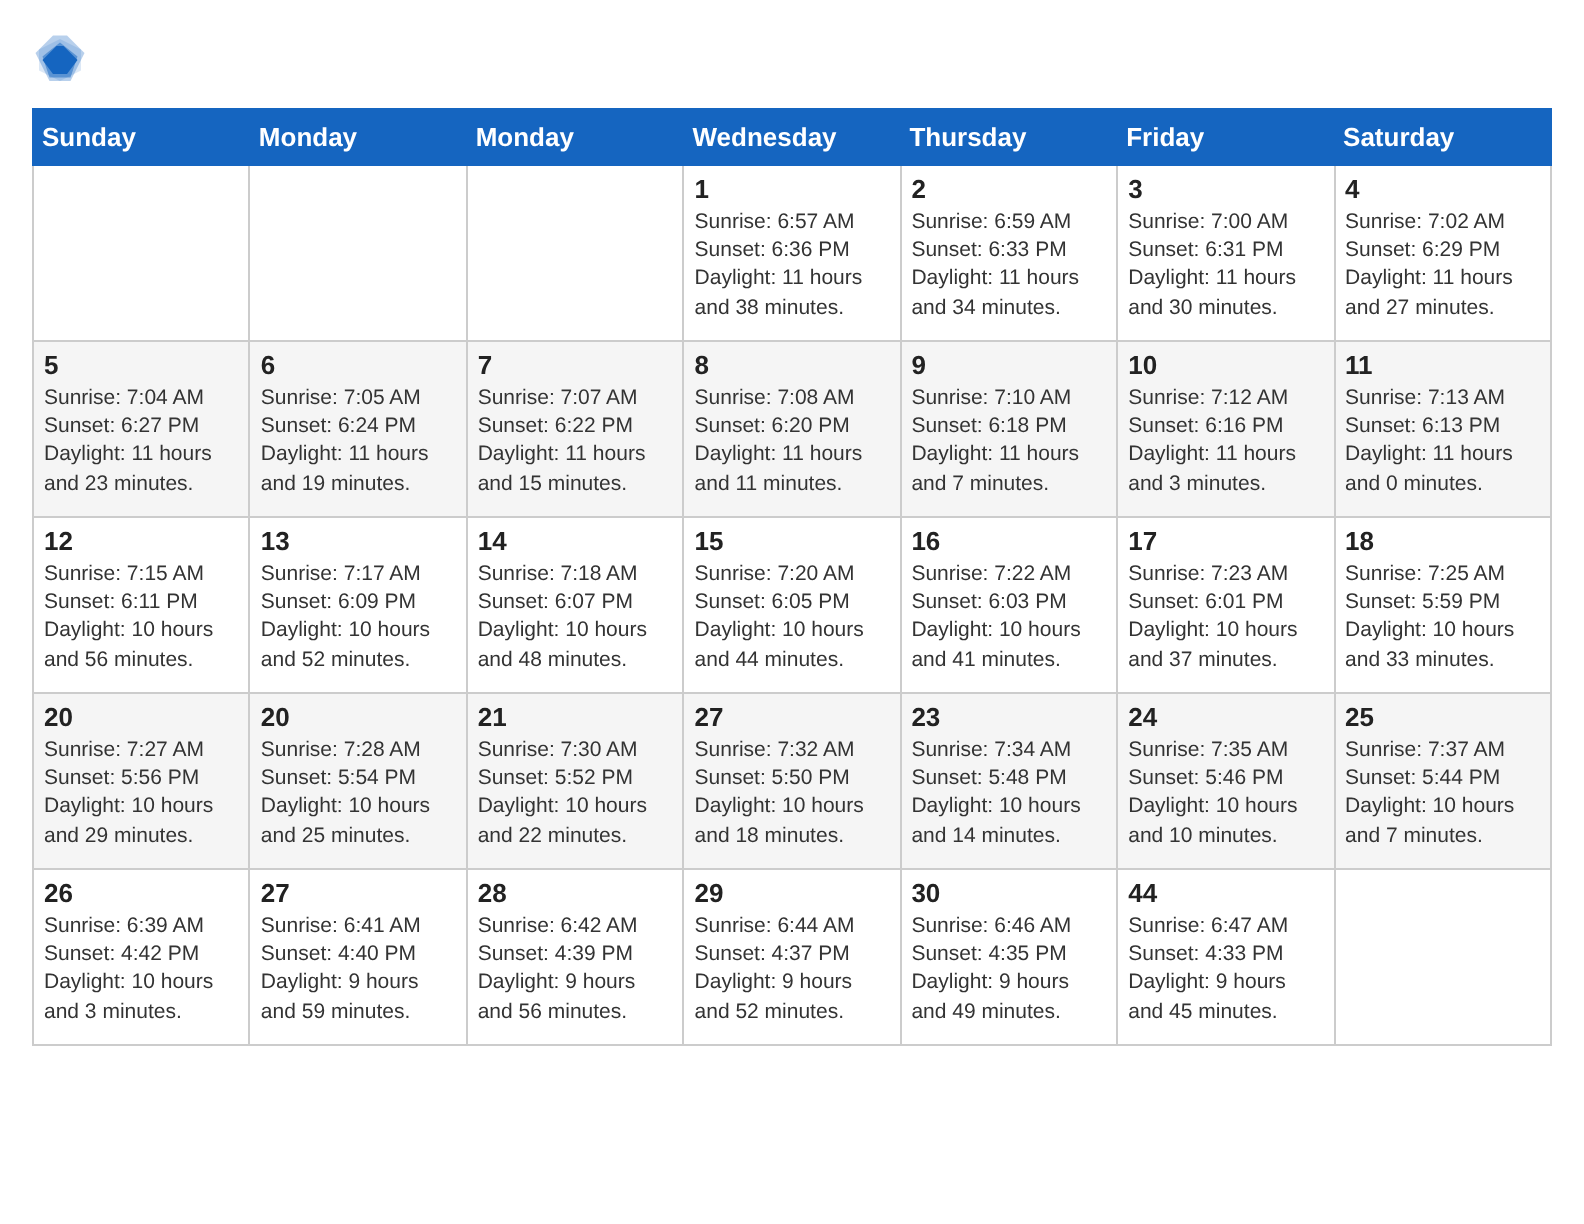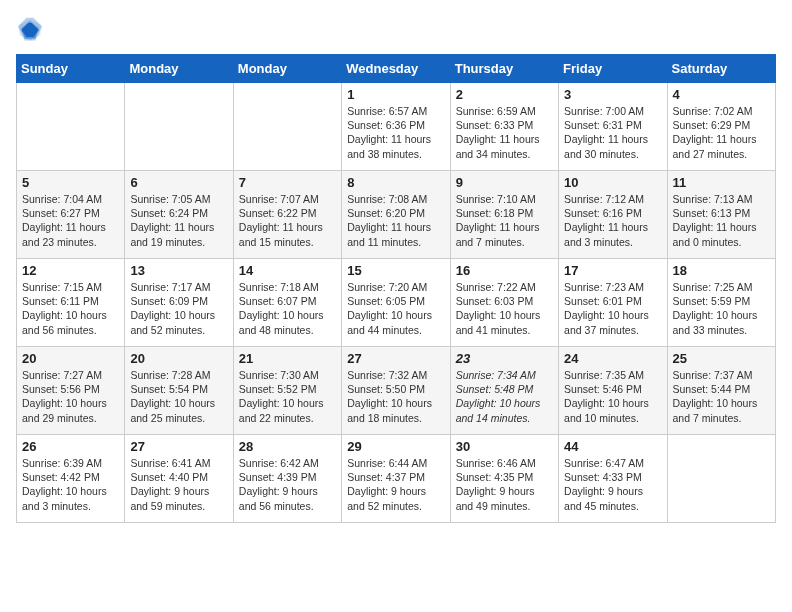"23" td { font-style: italic -> none }
